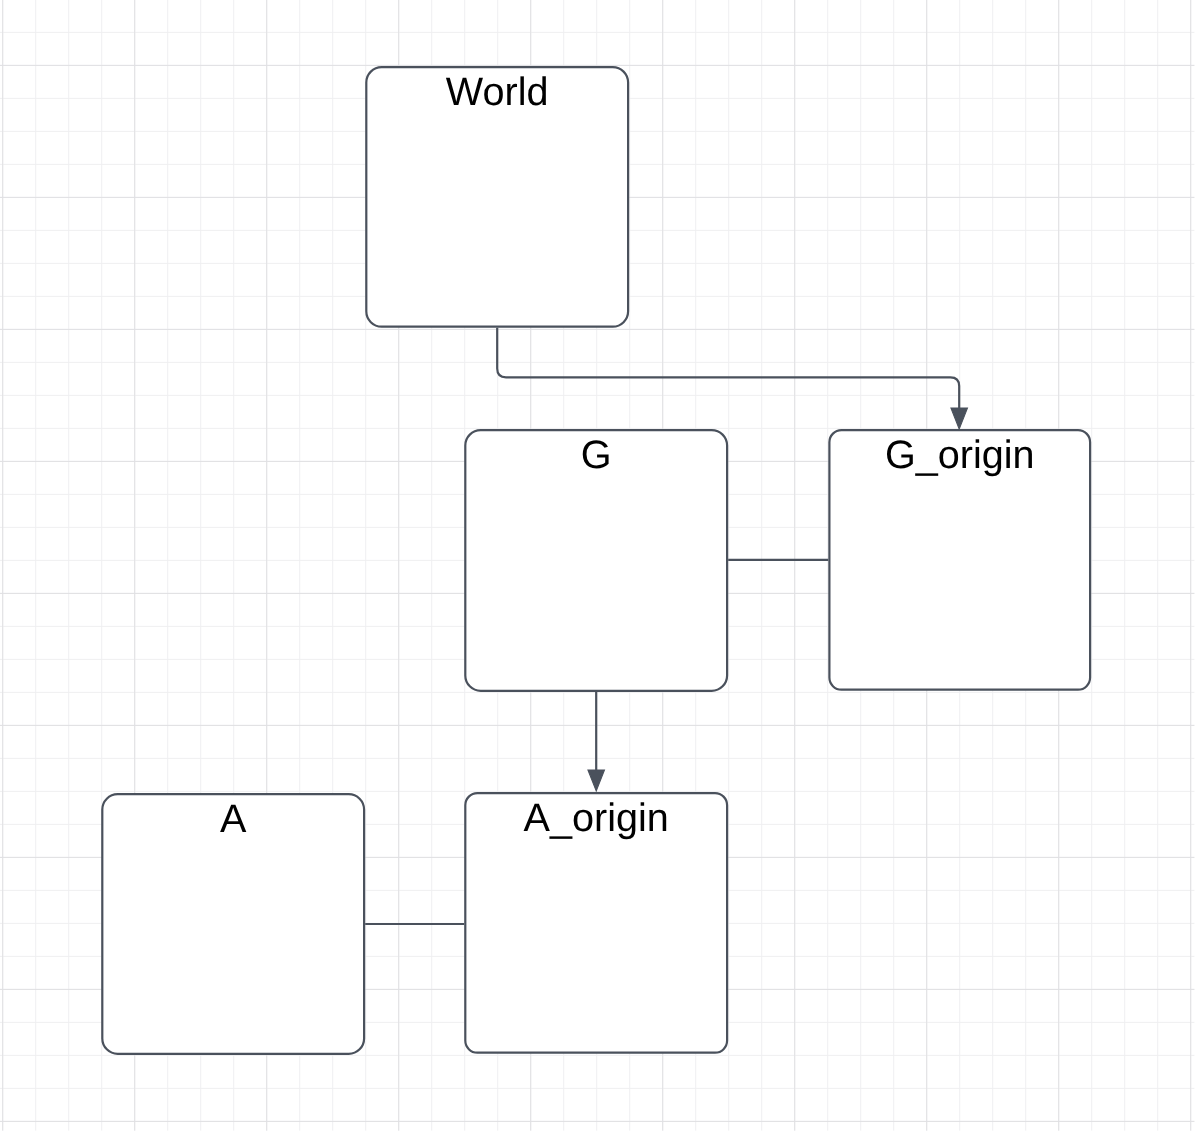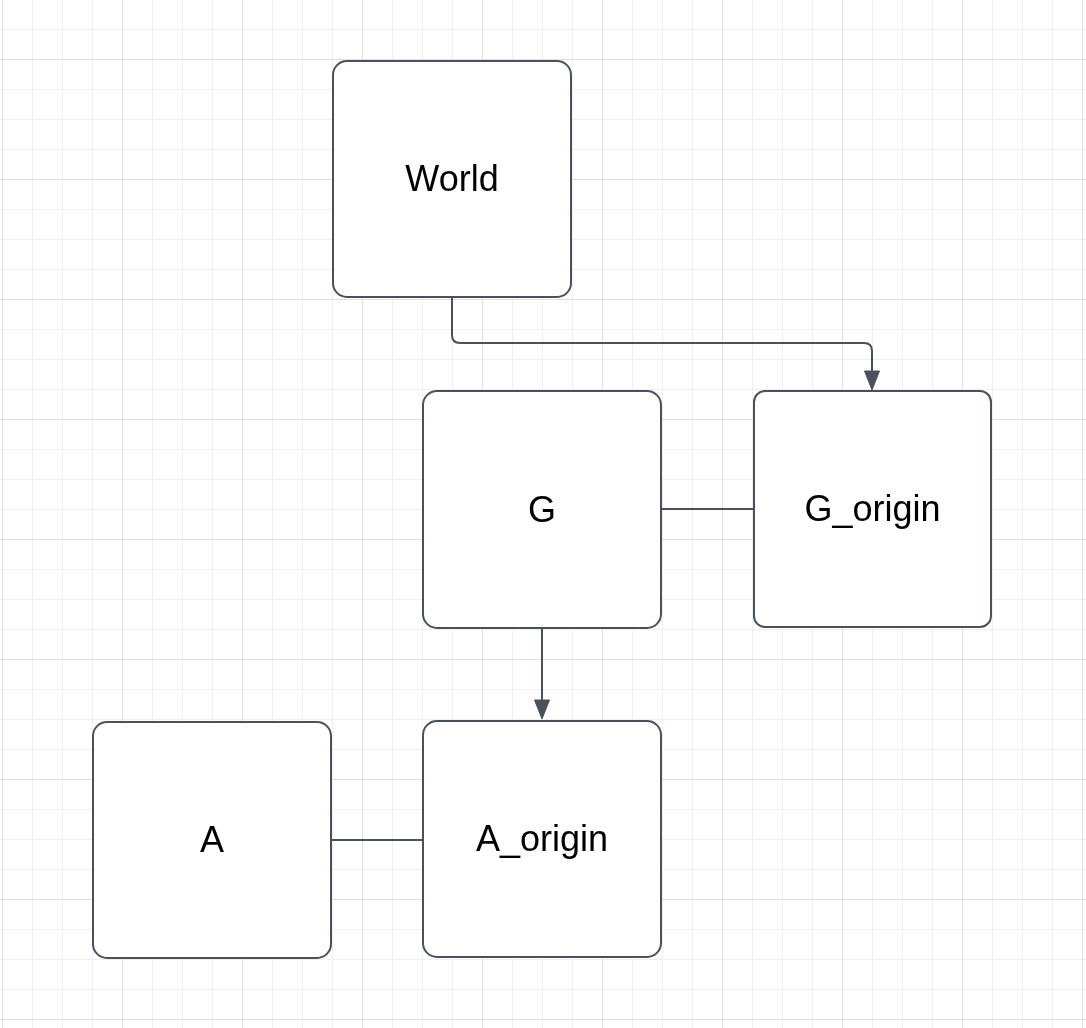"World" .node { align-items: center -> flex-start }
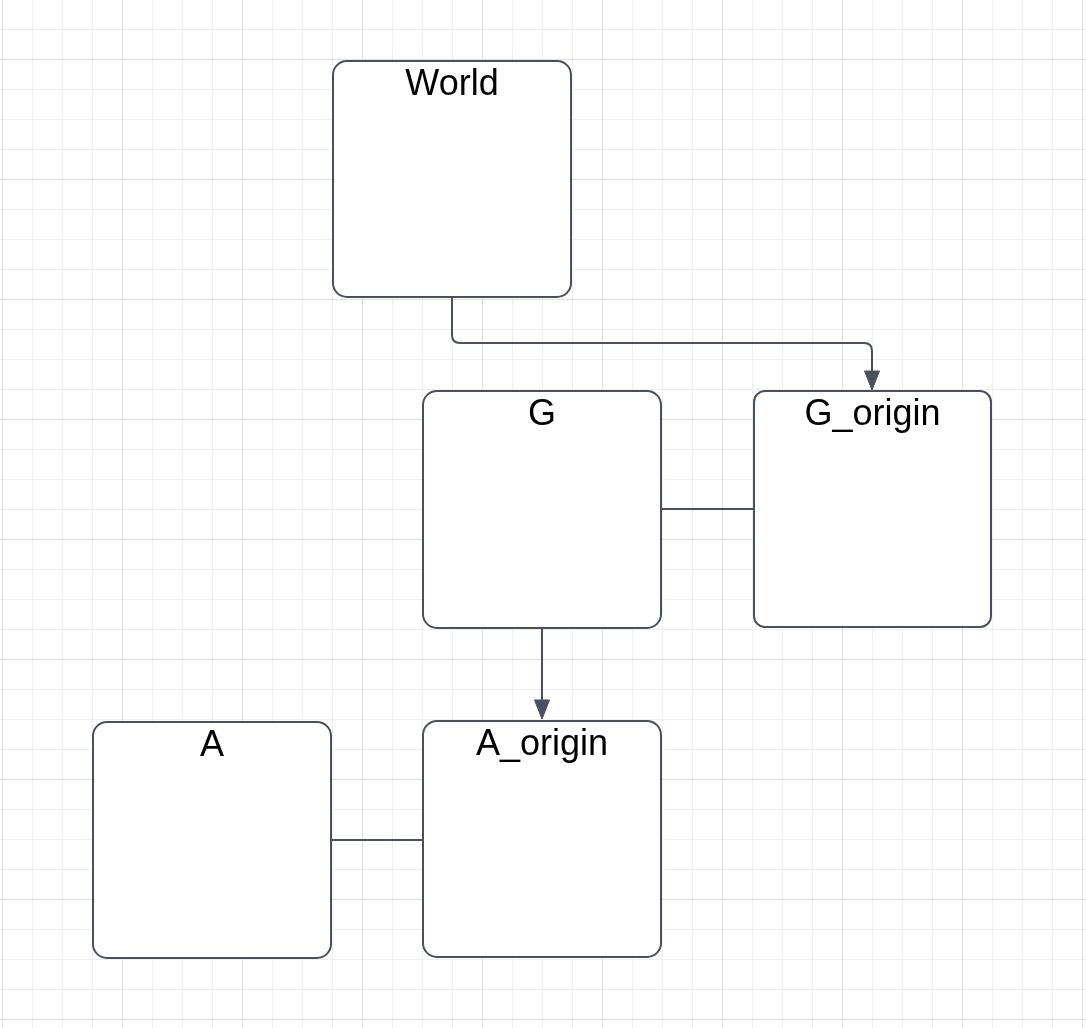"A_origin" div.node { border-radius: none -> 12px }
